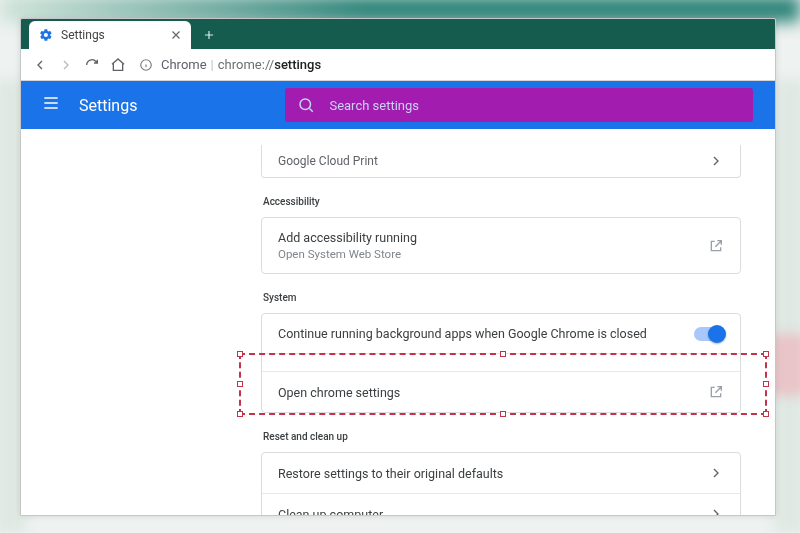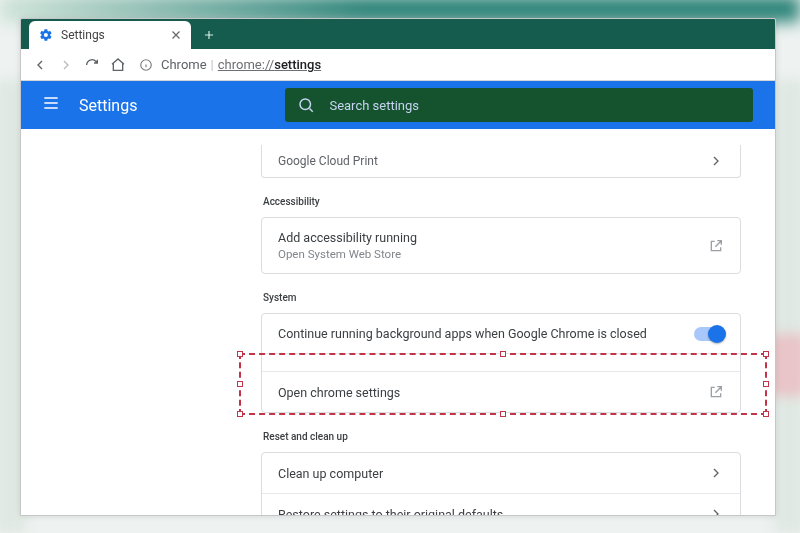"chrome://settings" .omnibox .seg2 { text-decoration: underline -> none }
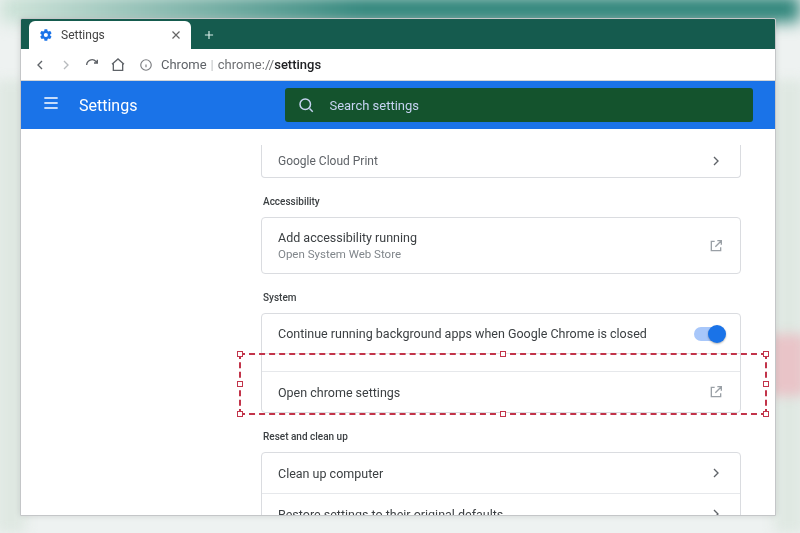"Search settings" .search { background: #14532d -> #a21caf }
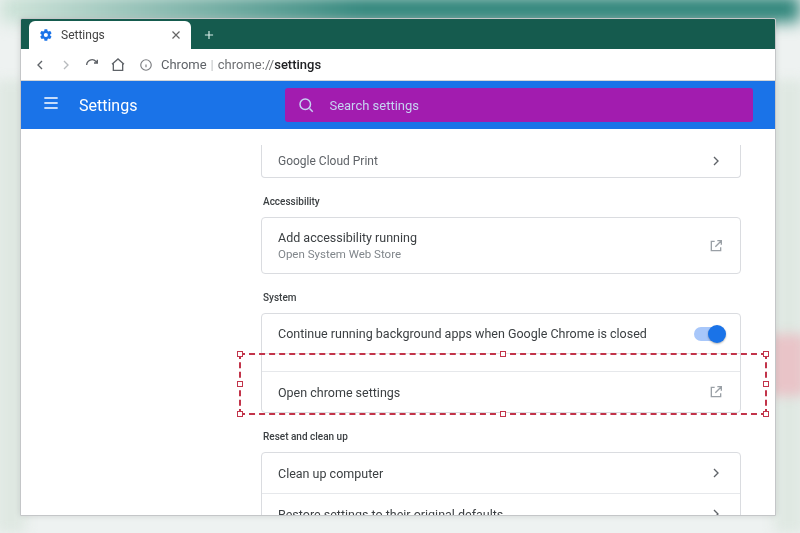"Clean up computer" div.row { order: before "Restore settings to their original" -> after "Restore settings to their original" }
